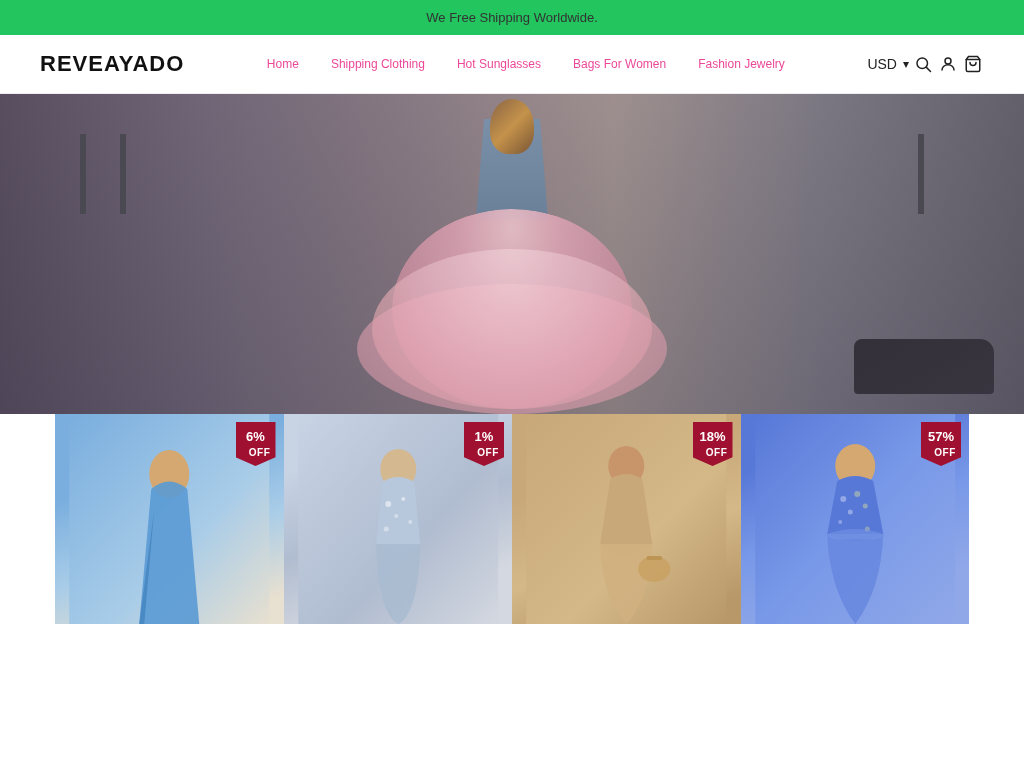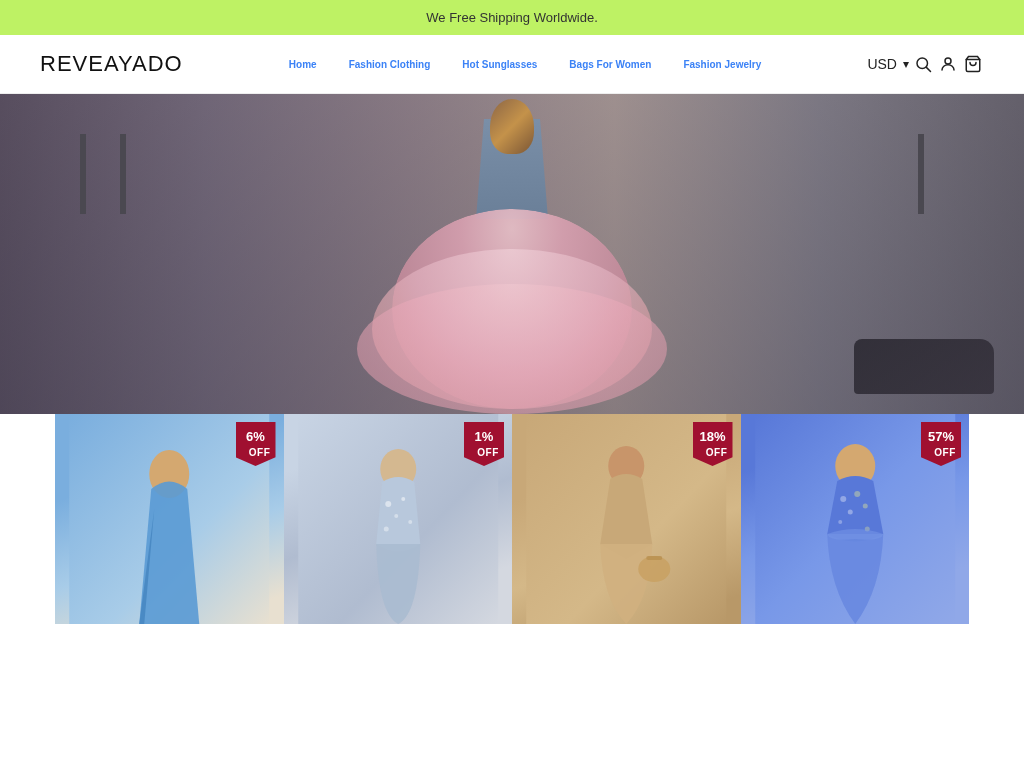"We Free Shipping Worldwide." .top-banner { background: #bef264 -> #22c55e }
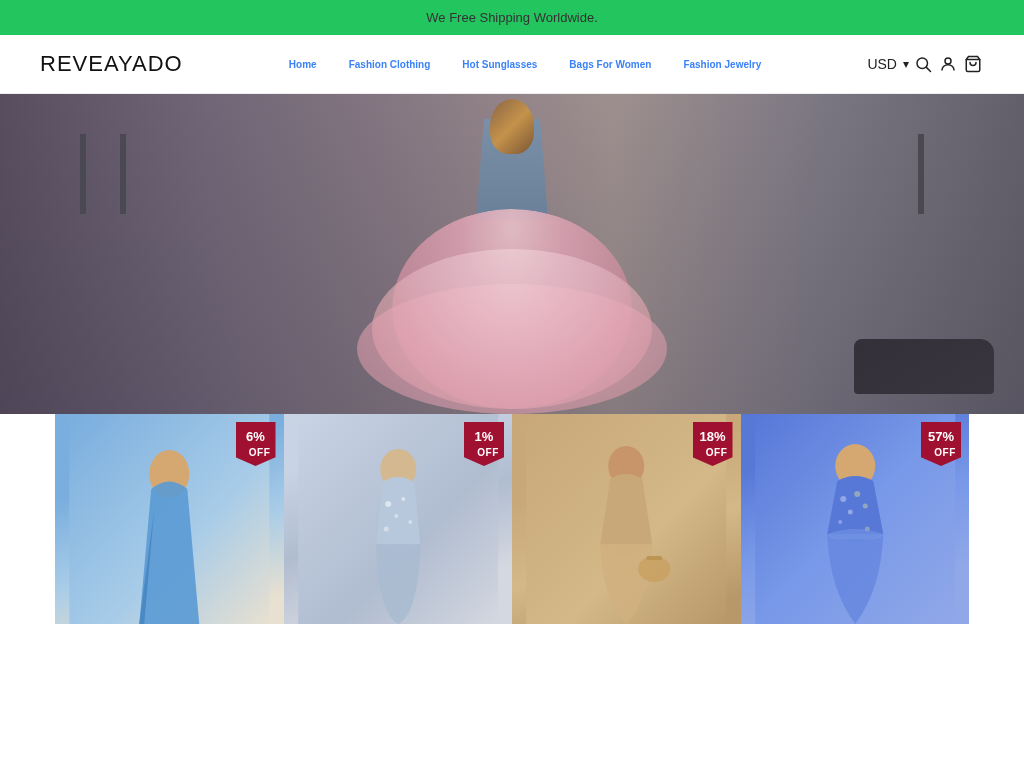"REVEAYADO" .logo { font-weight: 400 -> 700 }
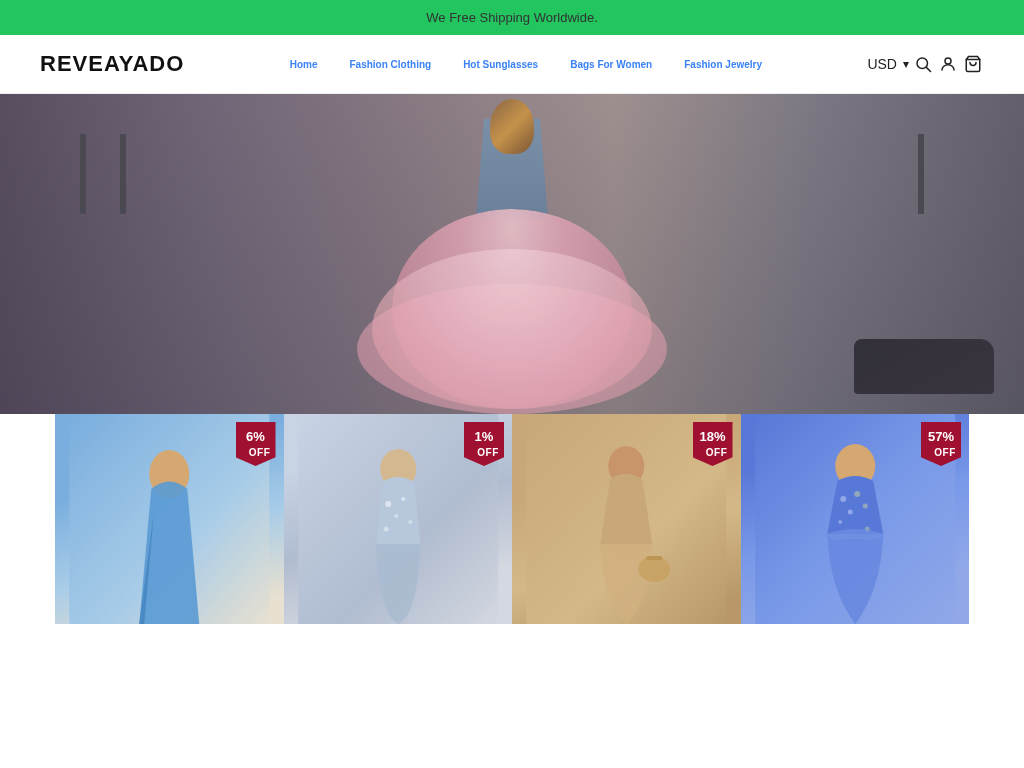"Home" nav a { color: #3b82f6 -> #ec4899; font-size: 10px -> 12px; font-weight: 700 -> 400 }
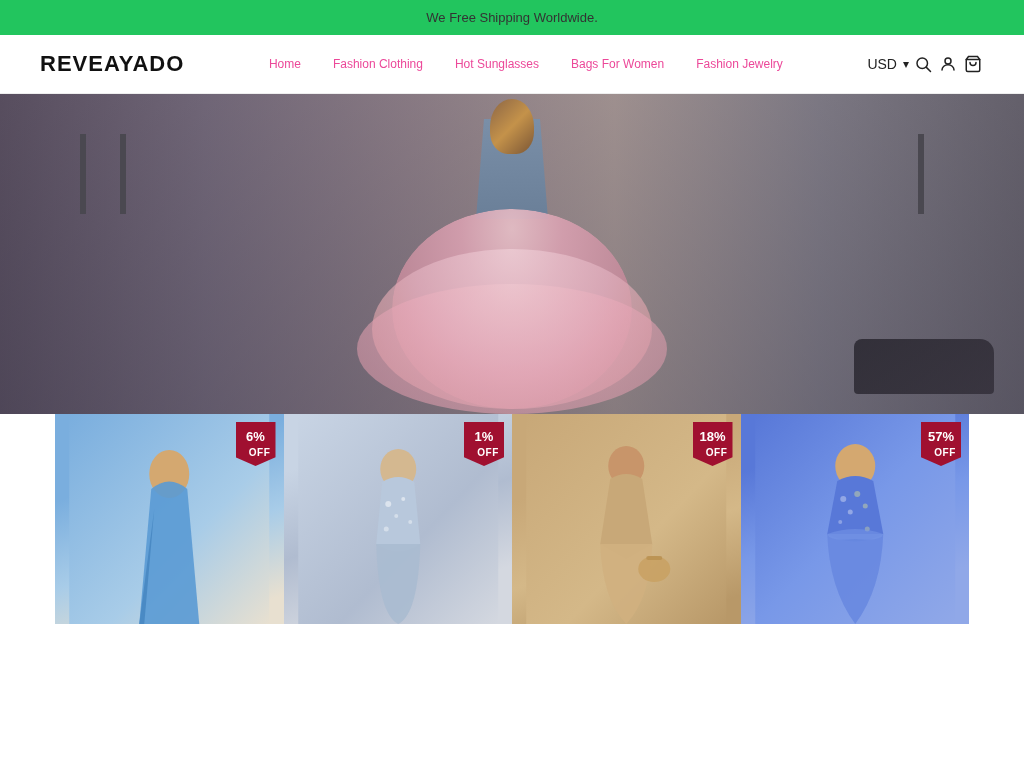"Fashion Clothing" a { text: Fashion -> Shipping }
